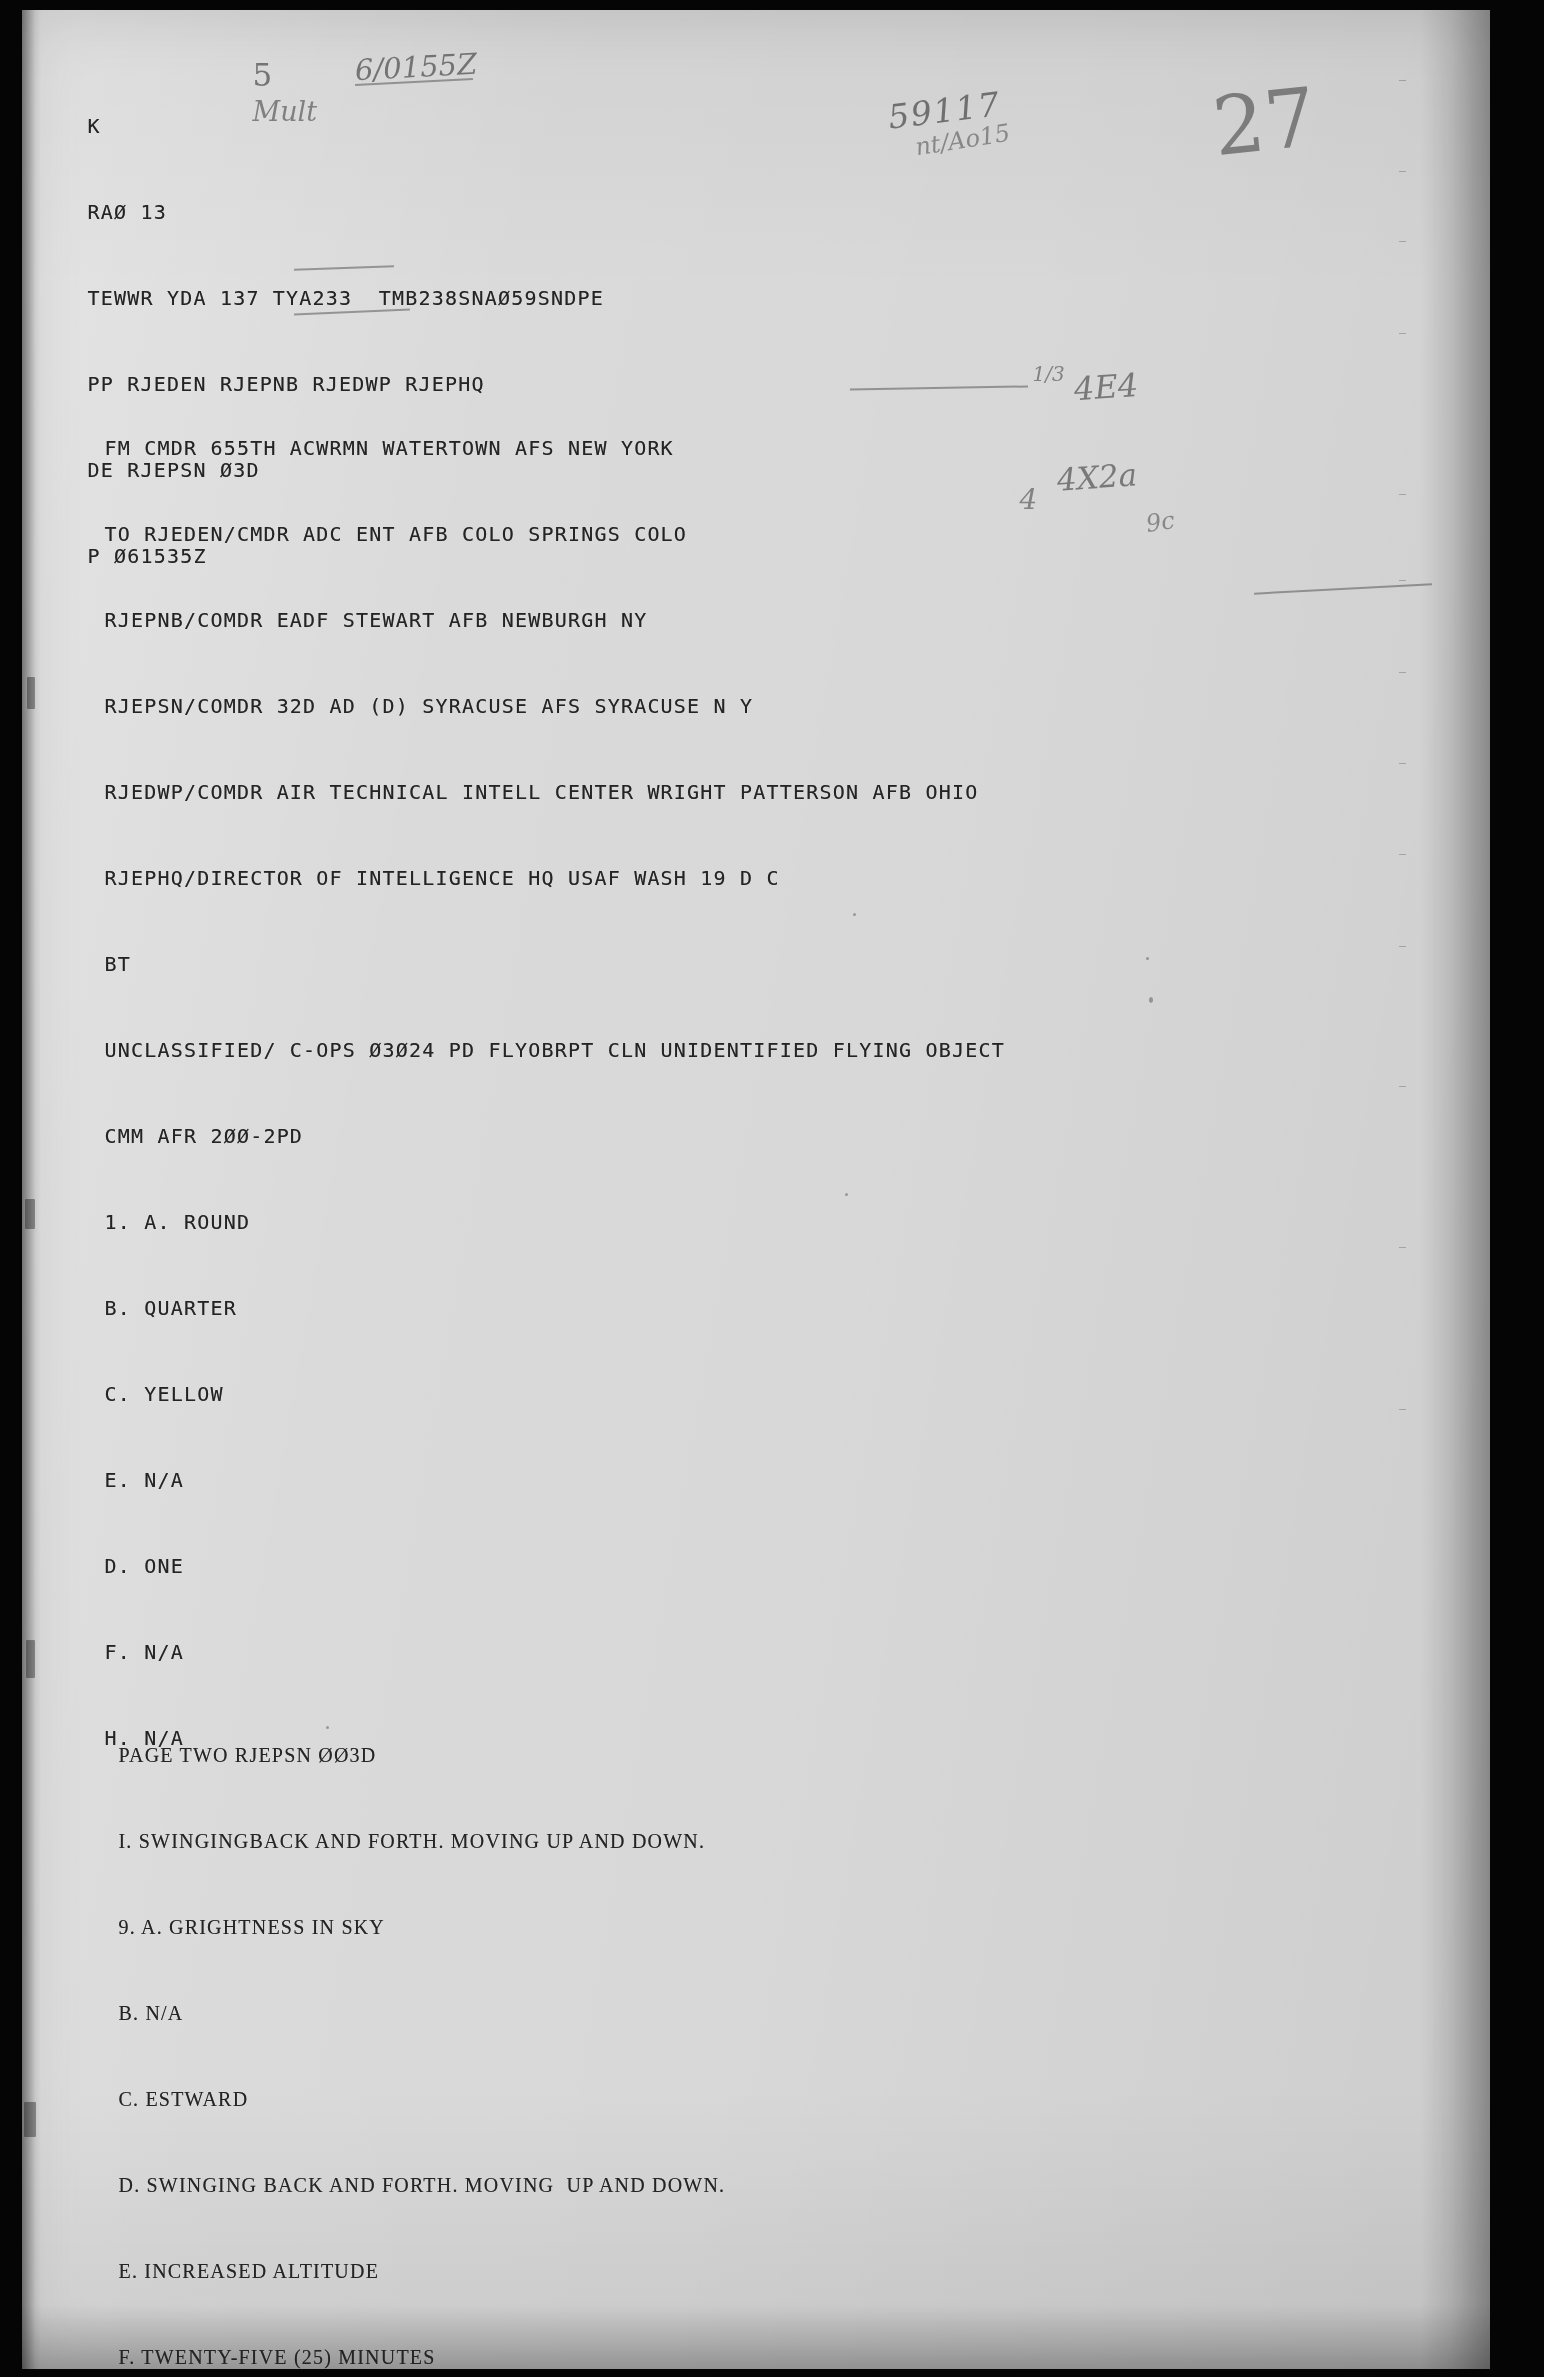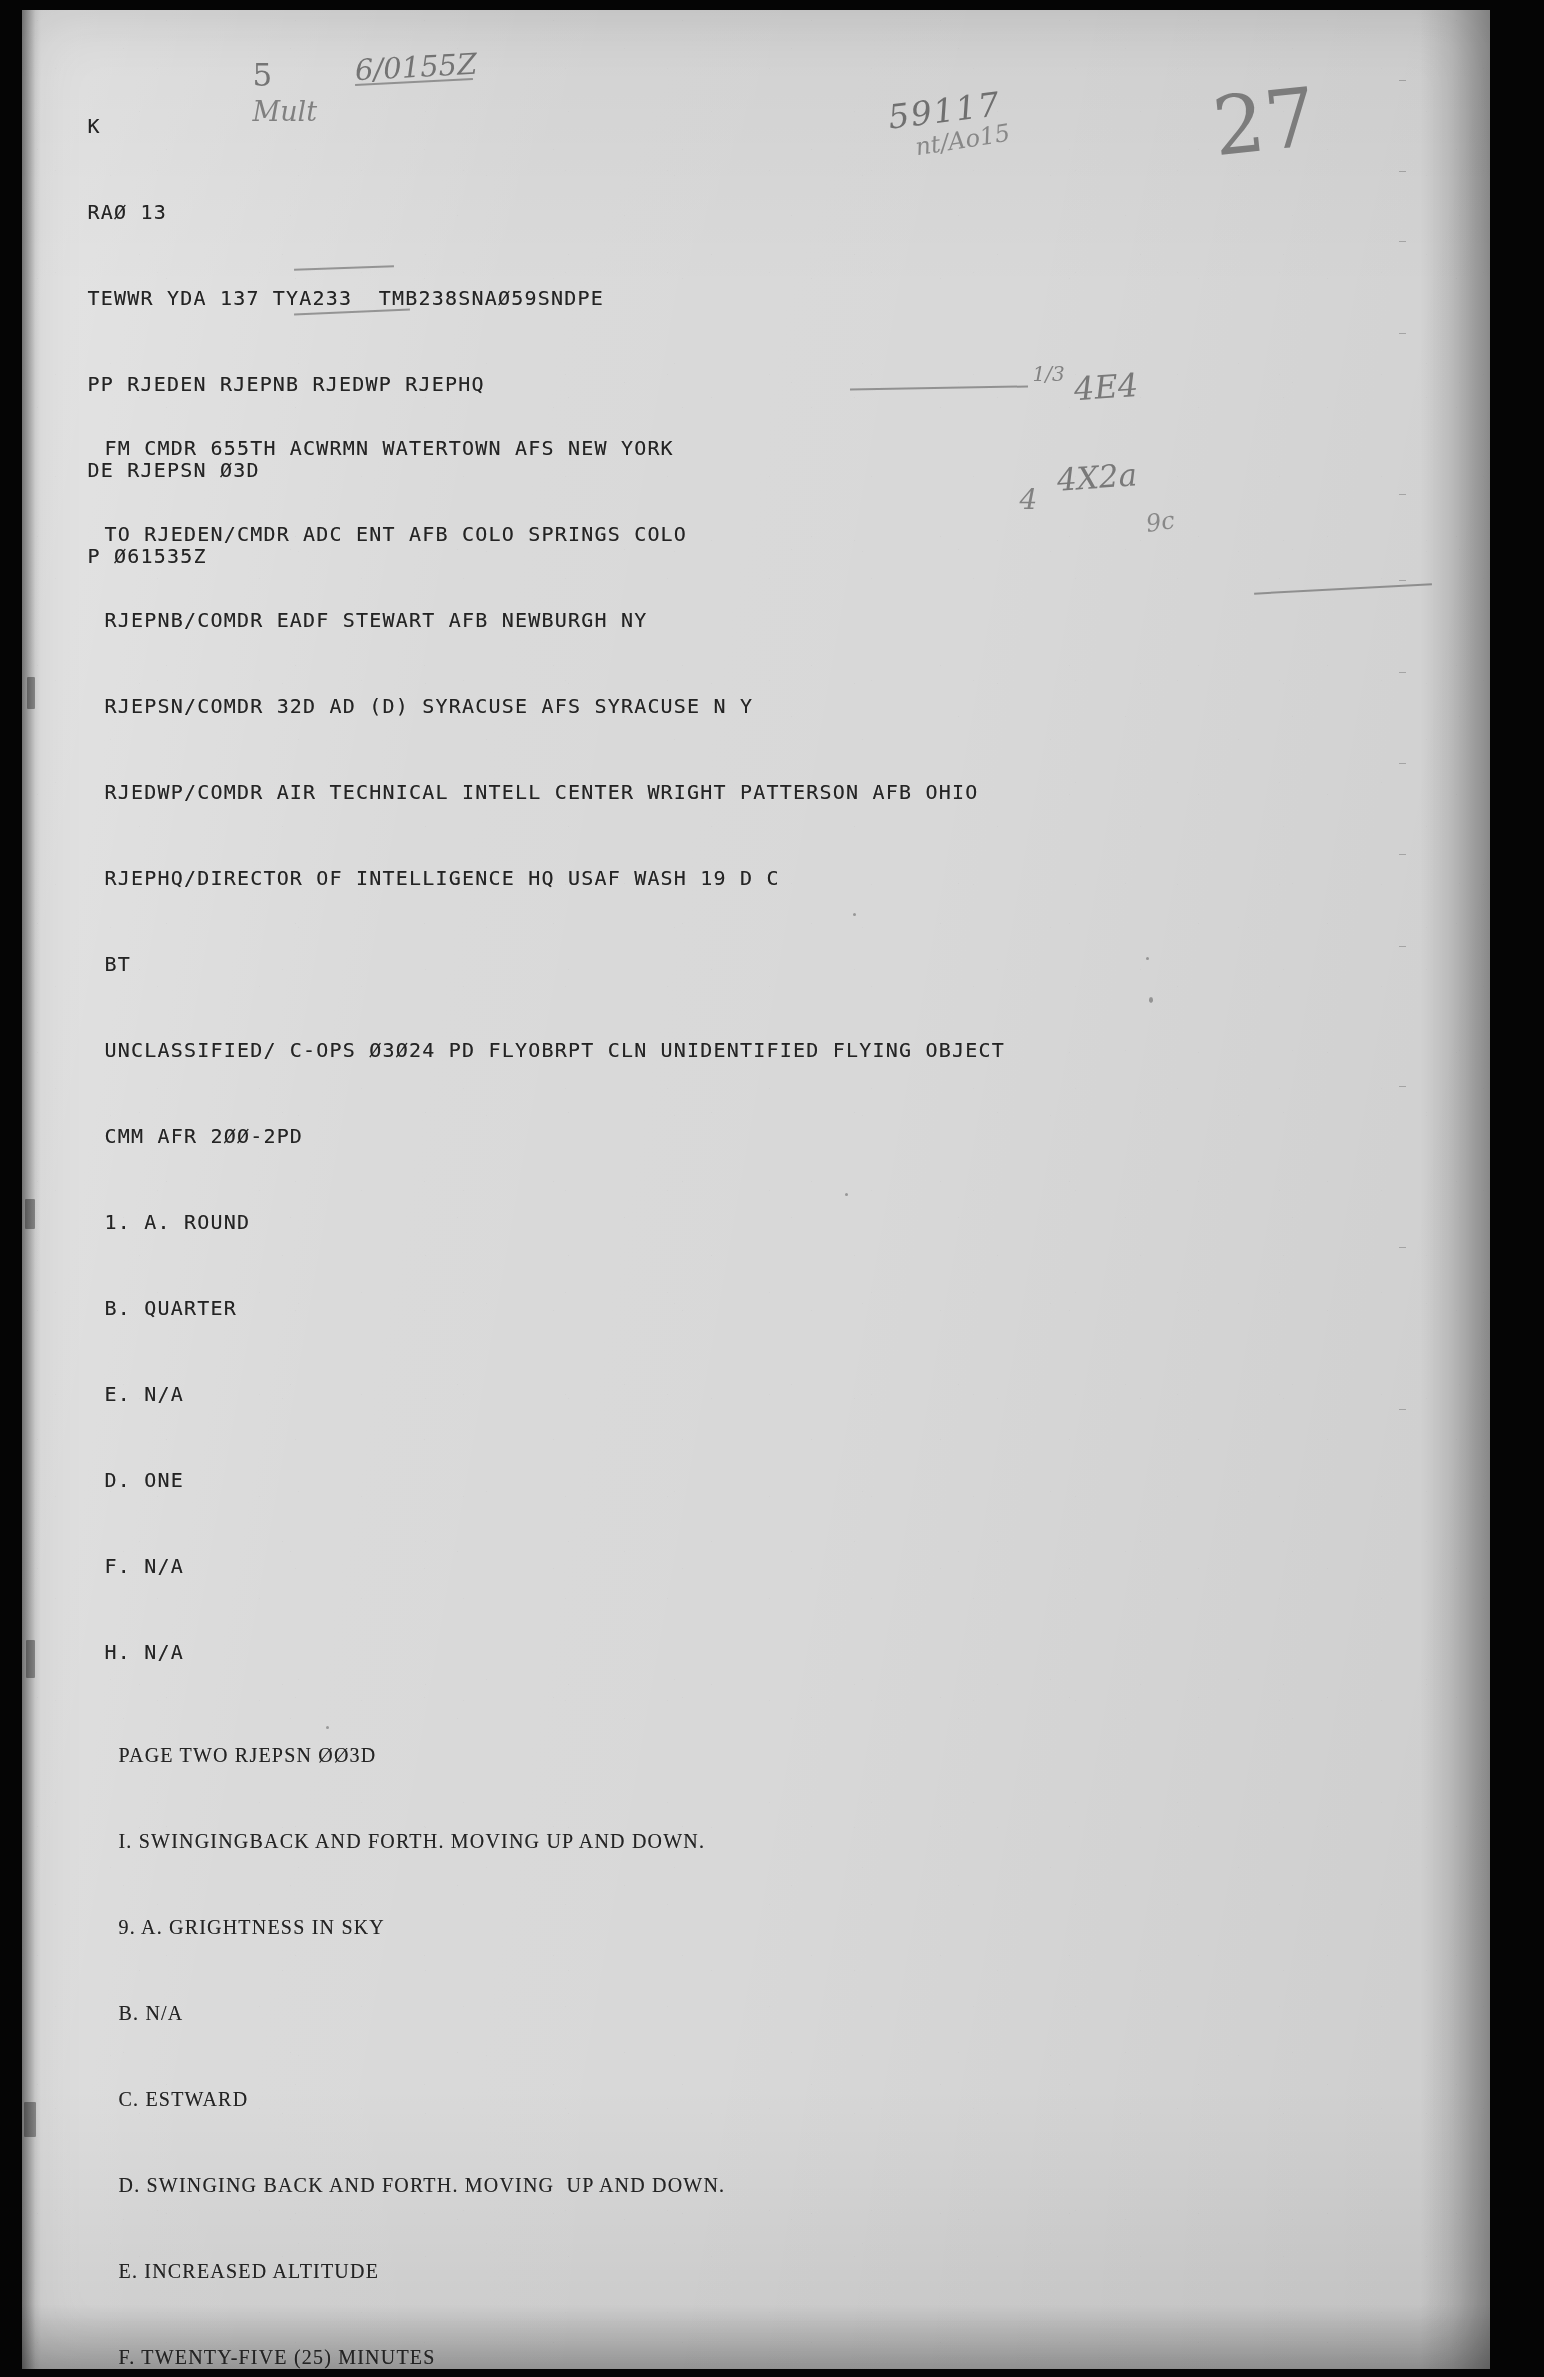"C. YELLOW" div.line { html: none -> <div>C. YELLOW</div> }
